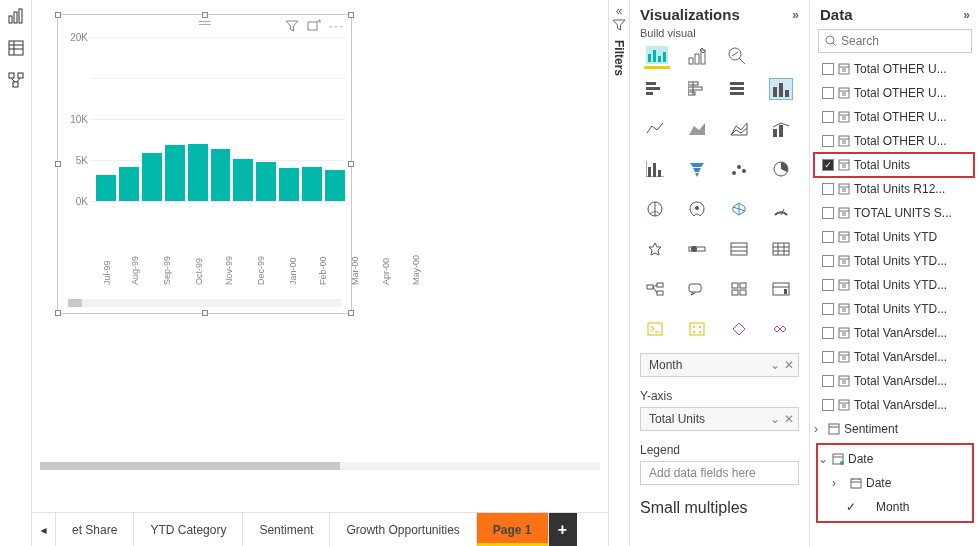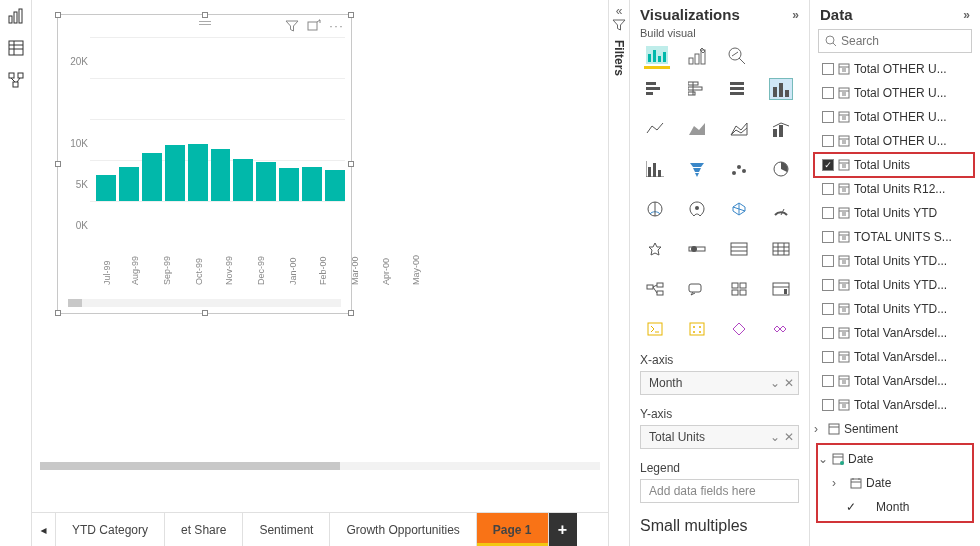"20K" .y-axis { margin-top: 24px -> none }
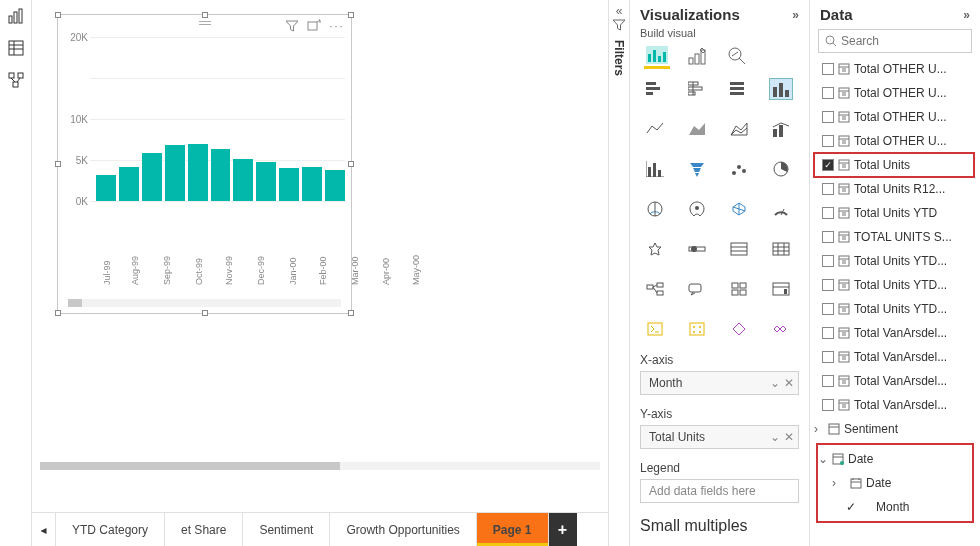"Total Units YTD" div.field-row { order: before "TOTAL UNITS S..." -> after "TOTAL UNITS S..." }
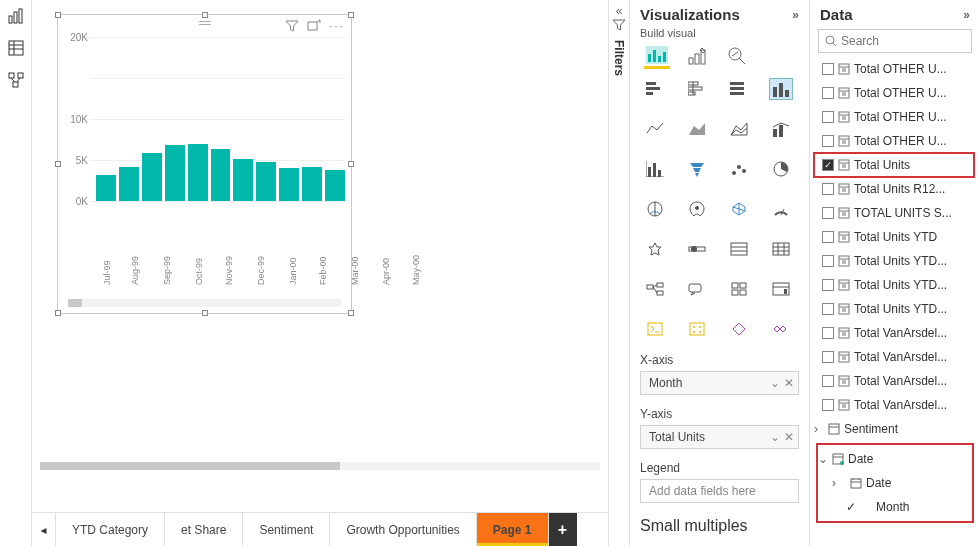"X-axis" div.field-label { html: <div>X-axis</div> -> none }
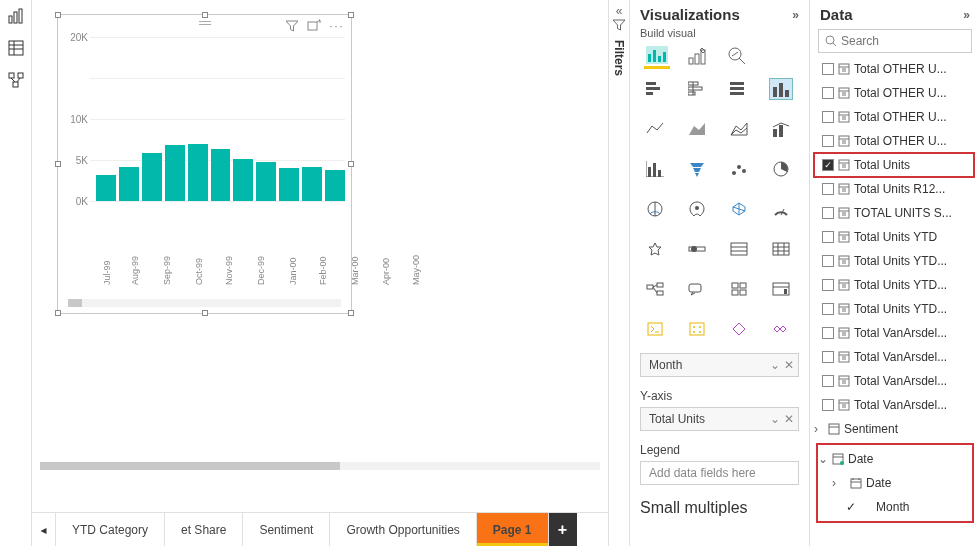"YTD Category" div.page-tab { order: before "et Share" -> after "et Share" }
